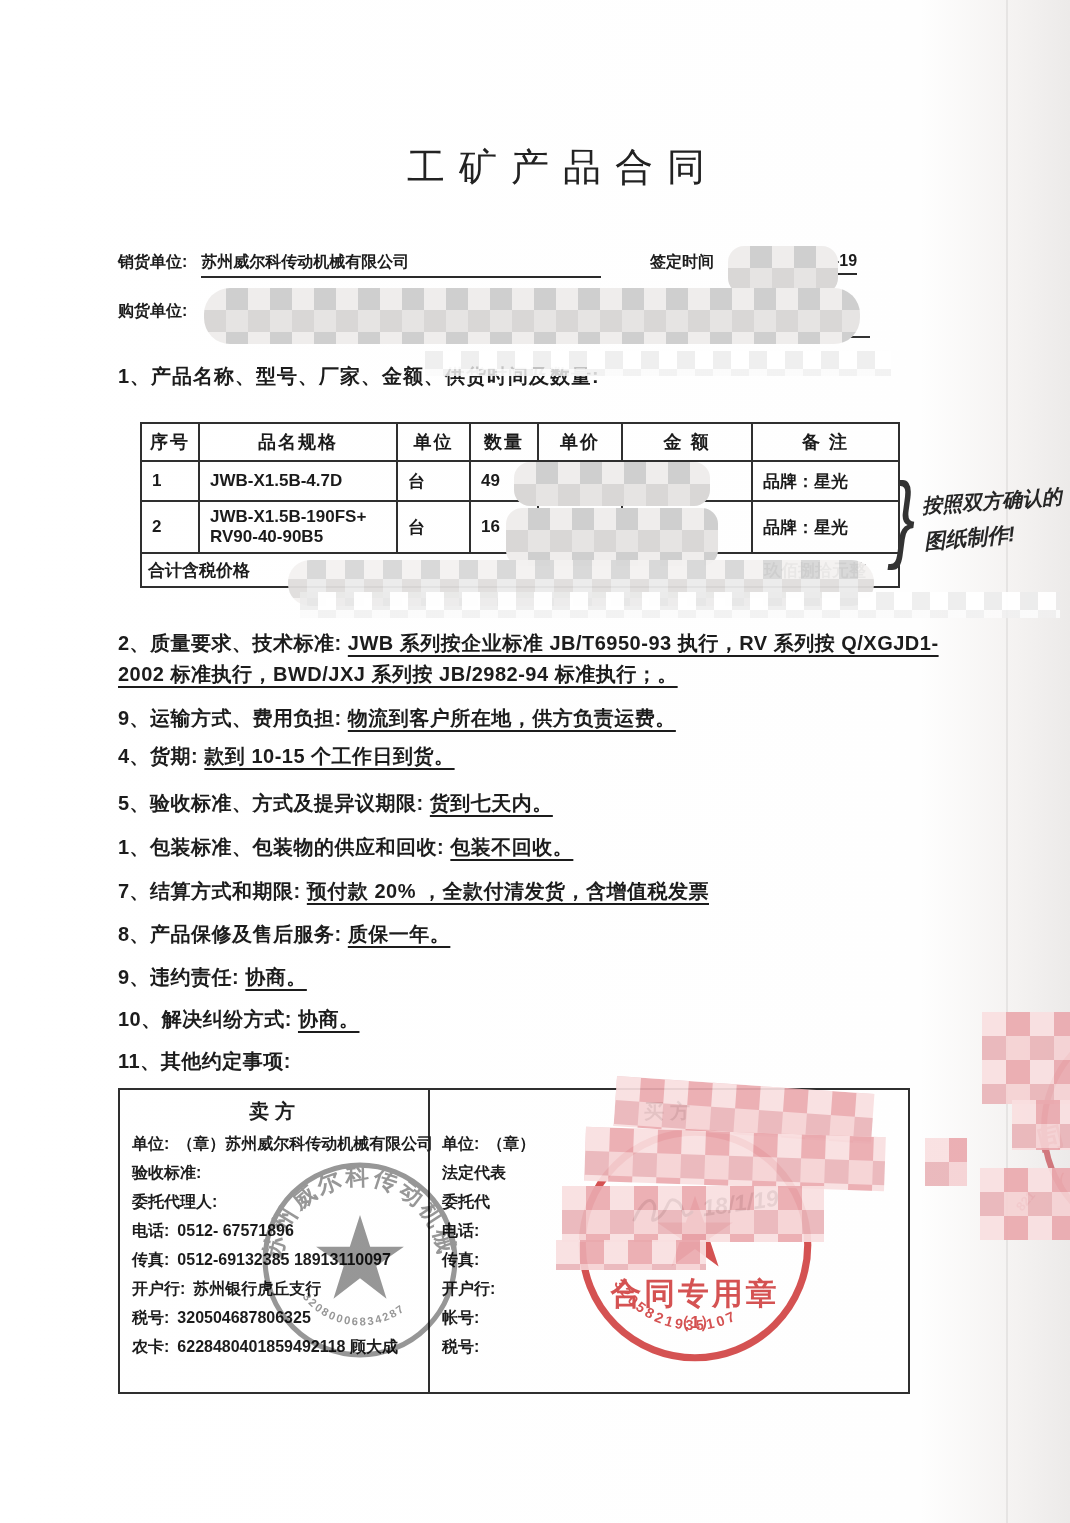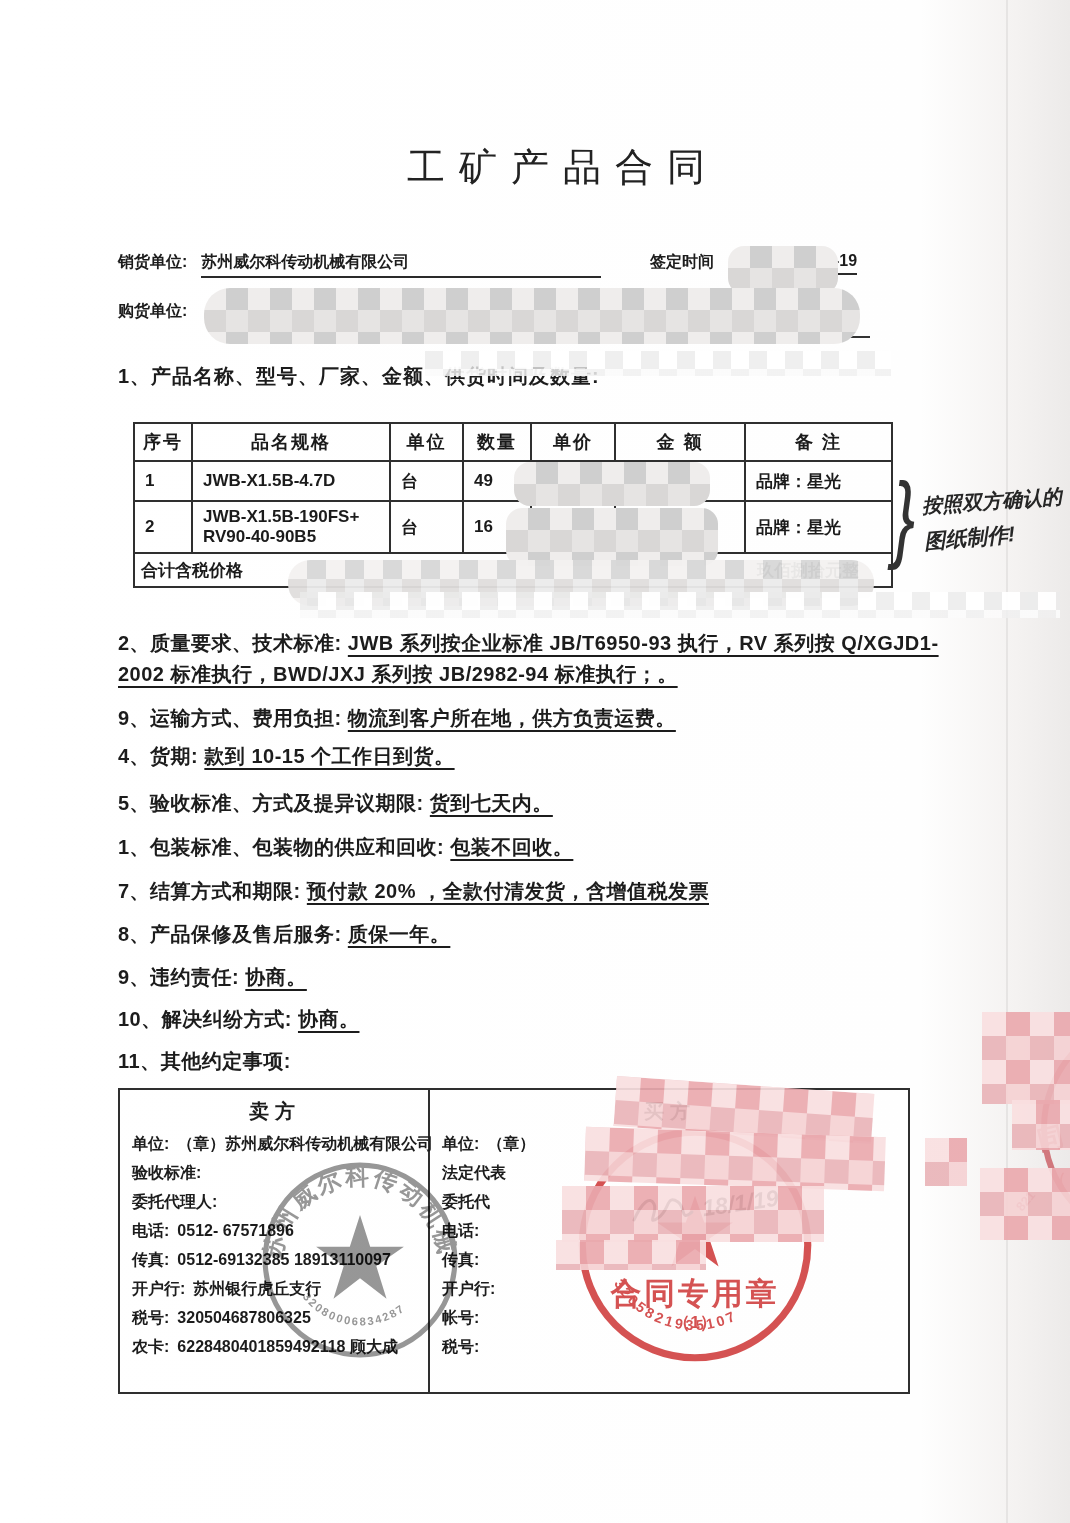"序号" .ptable { left: 133px -> 140px }
